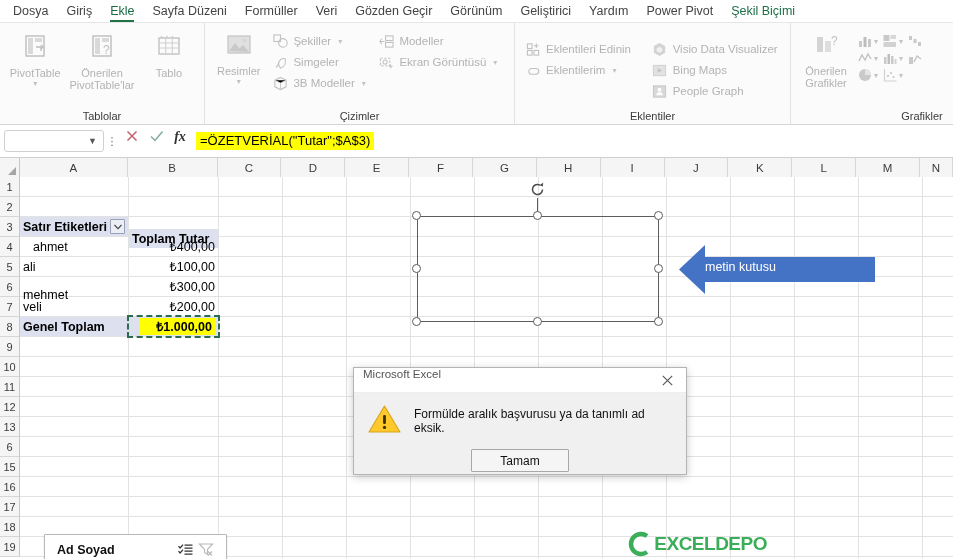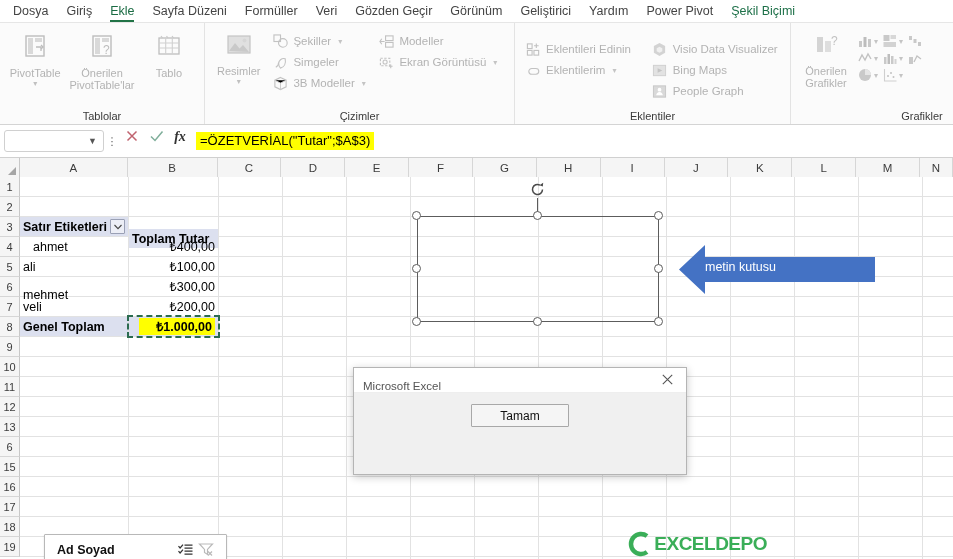"Microsoft Excel" .dlg-title { align-items: flex-end -> flex-start }
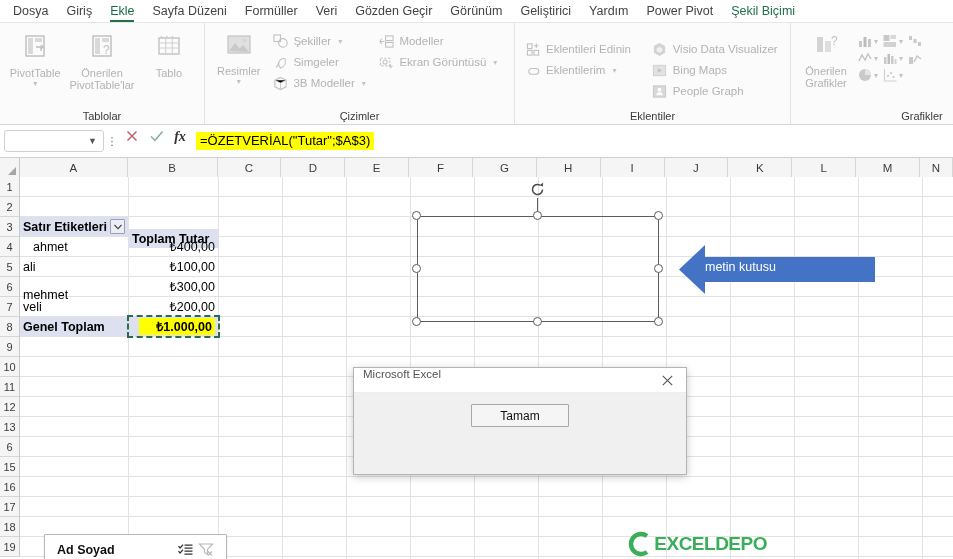"Formülde aralık başvurusu ya da" div.dlg-body { html: none -> <div> <span> <svg> <path></path> <rect></rect> <circle></circle> </svg> </span> <span>Formülde aralık başvurusu ya da tanımlı ad eksik.</span> </div> }
